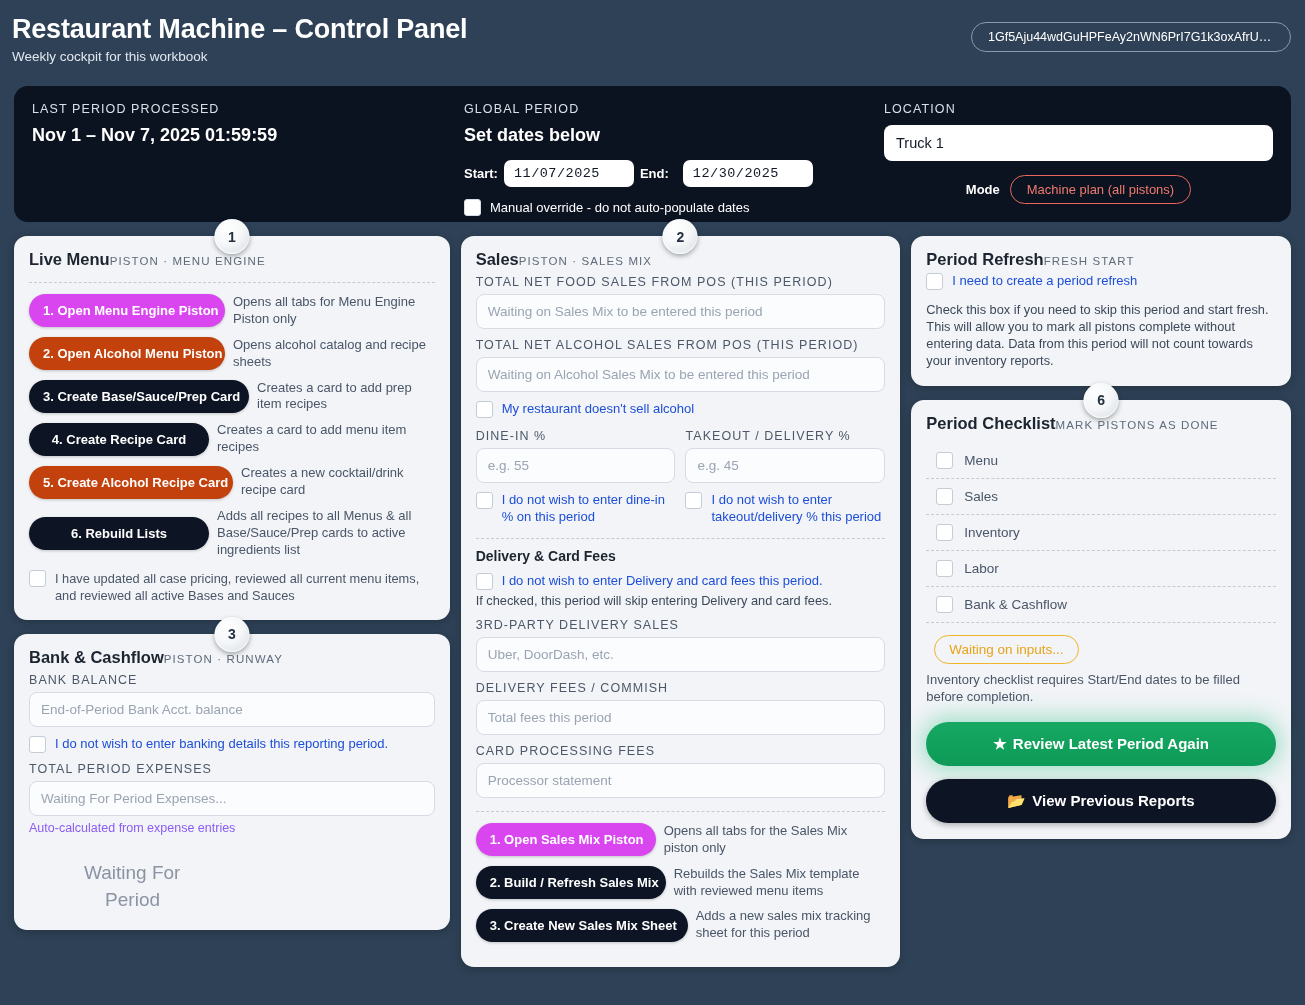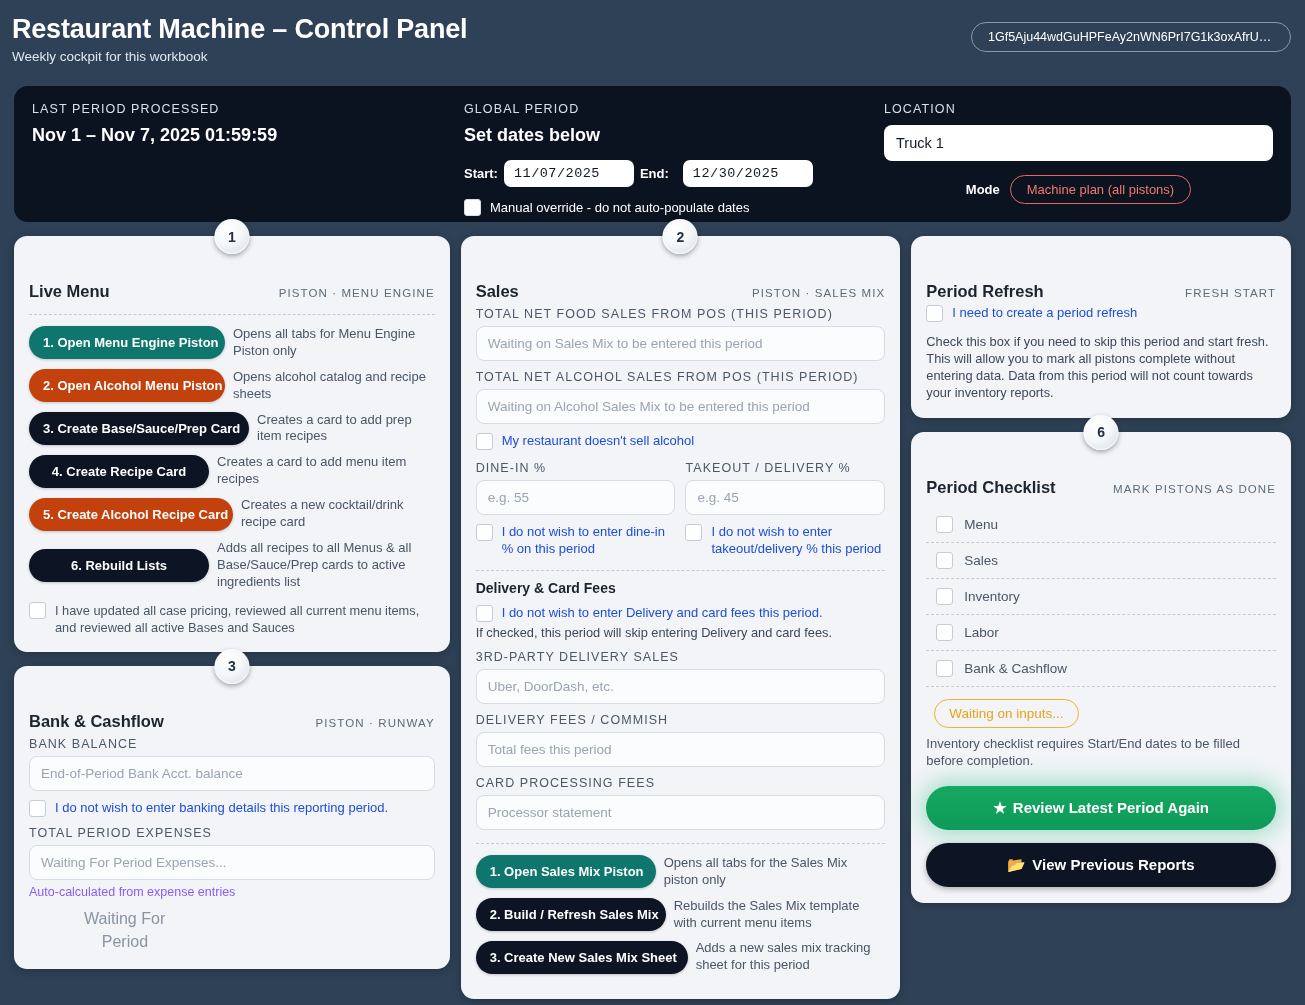"Live Menu" .card-head { justify-content: space-between -> none; margin-top: 32px -> none }
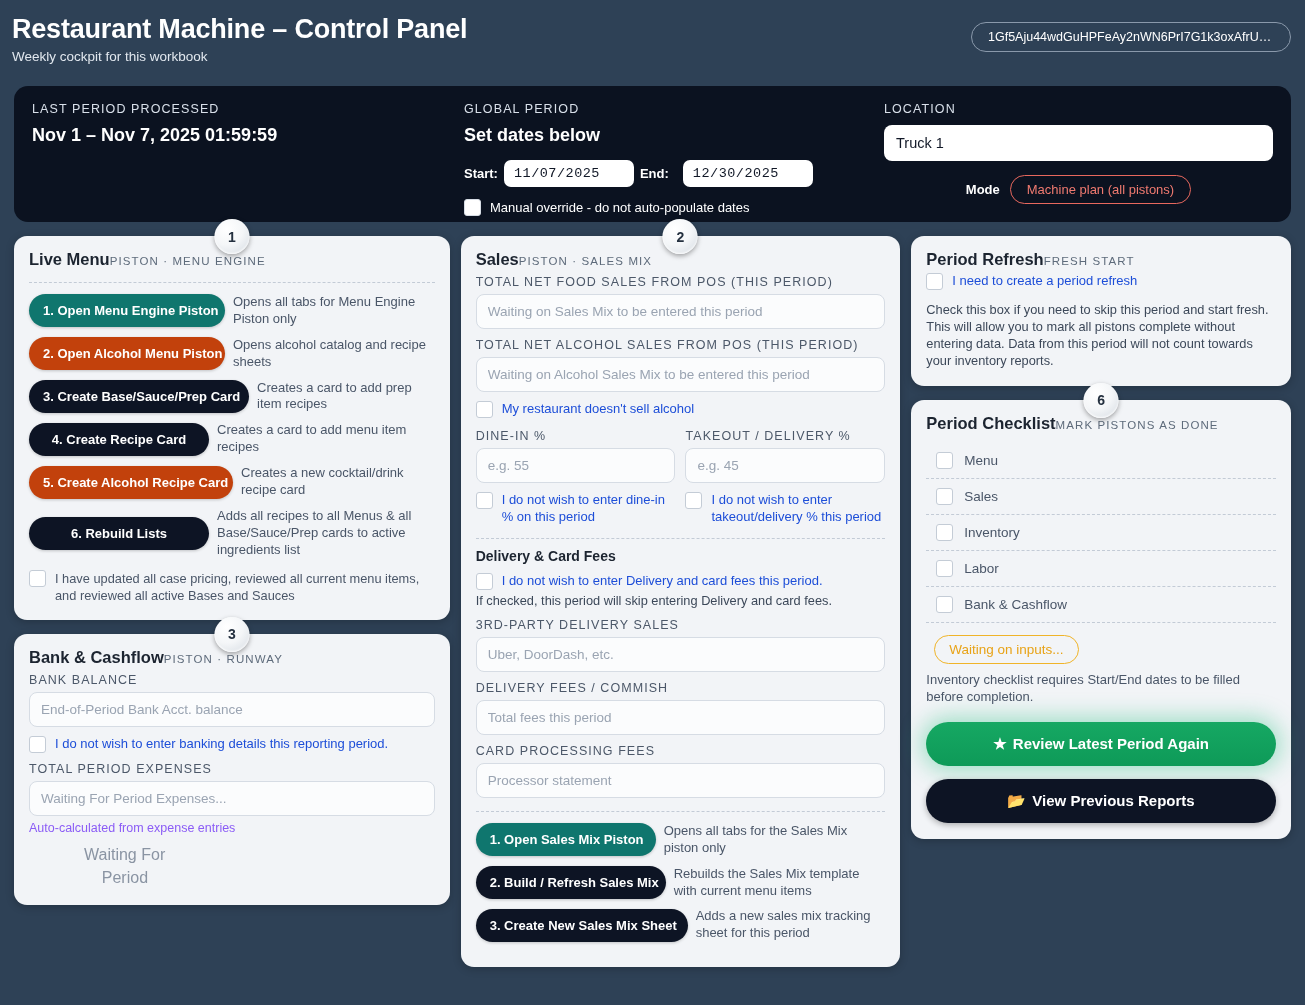"1. Open Menu Engine Piston" .pill-btn.red-light { background: #0f766e -> #d946ef }
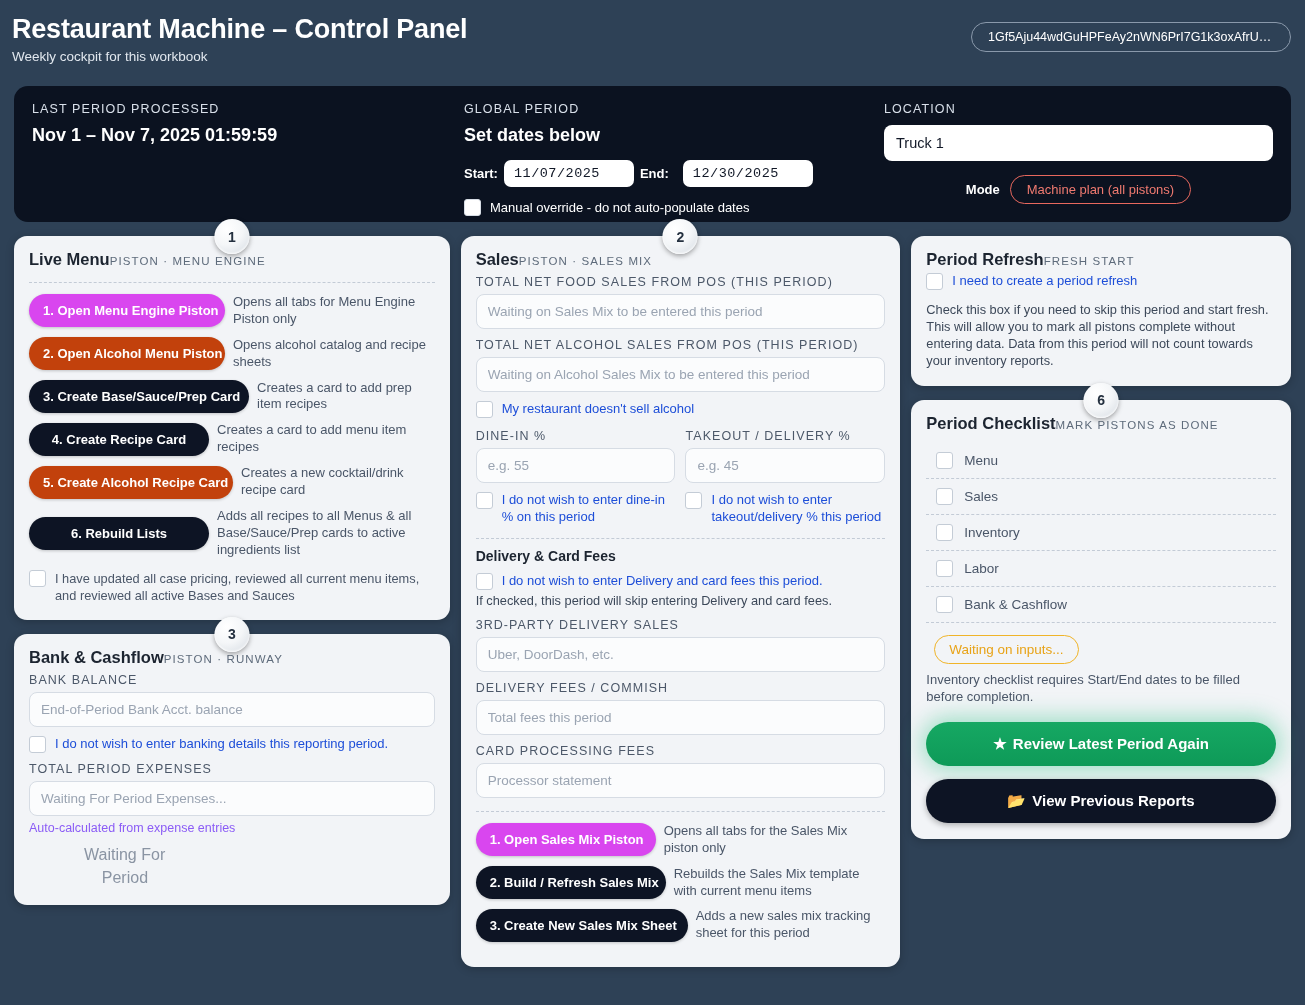"Waiting For" .tail-block { font-size: 16px -> 19px; margin-top: 8px -> 24px }
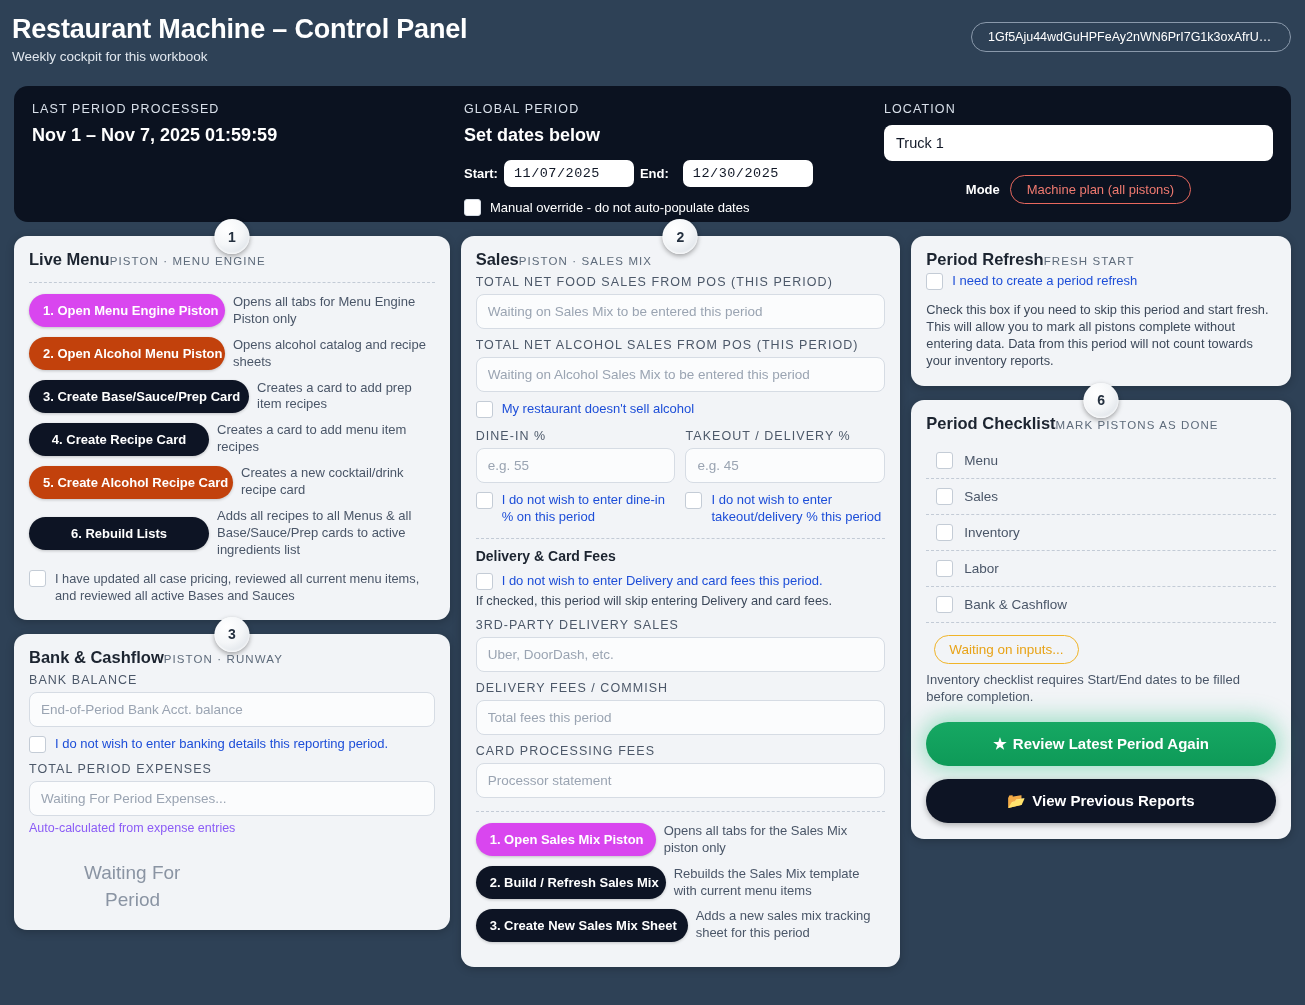"Rebuilds the Sales Mix template" span.action-desc { text: current -> reviewed }
